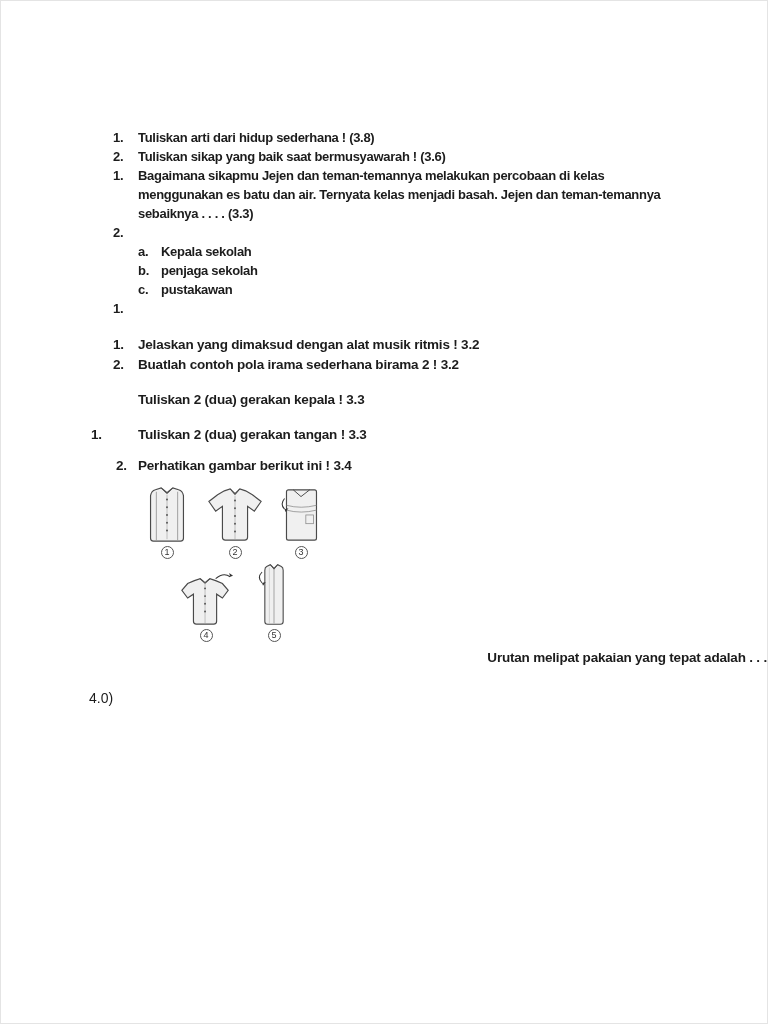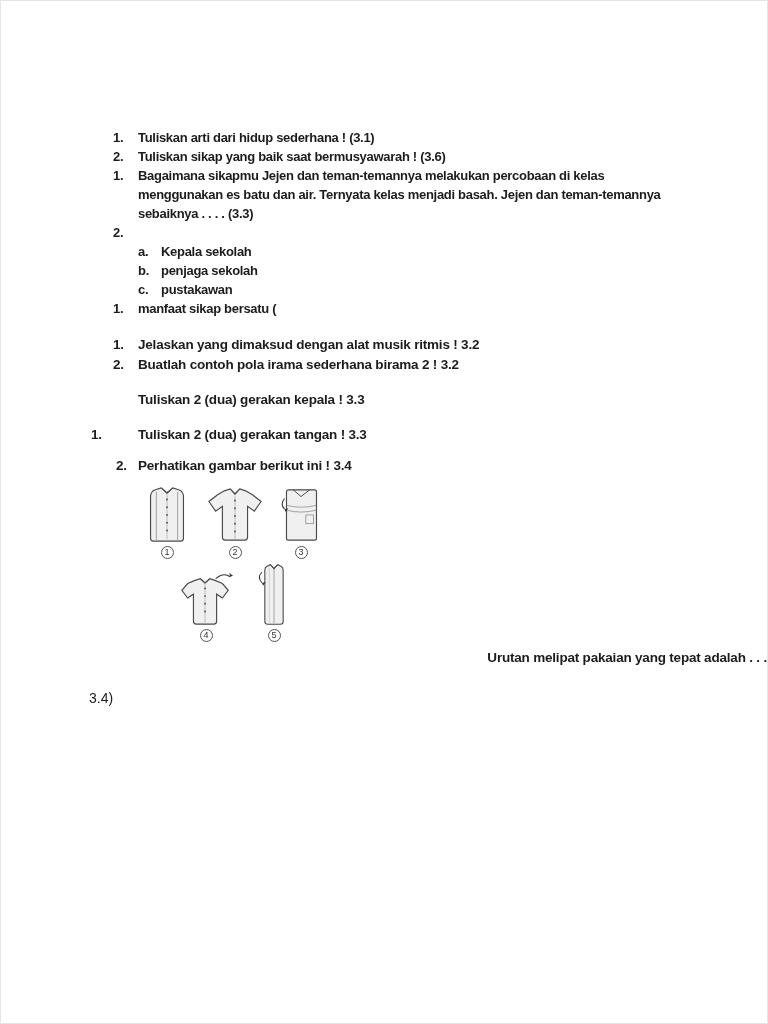"Tuliskan arti dari hidup sederhana" span.q-txt { text: 3.1 -> 3.8 }
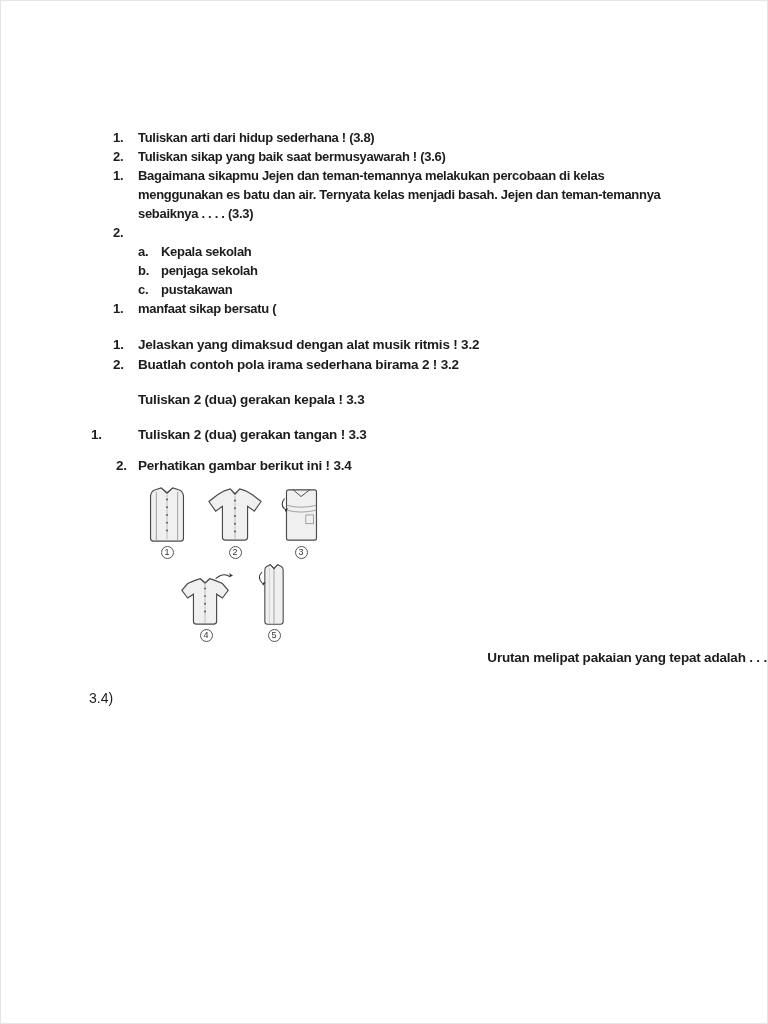"manfaat sikap bersatu (" span.q-txt { html: <span>manfaat sikap bersatu (</span> -> none }
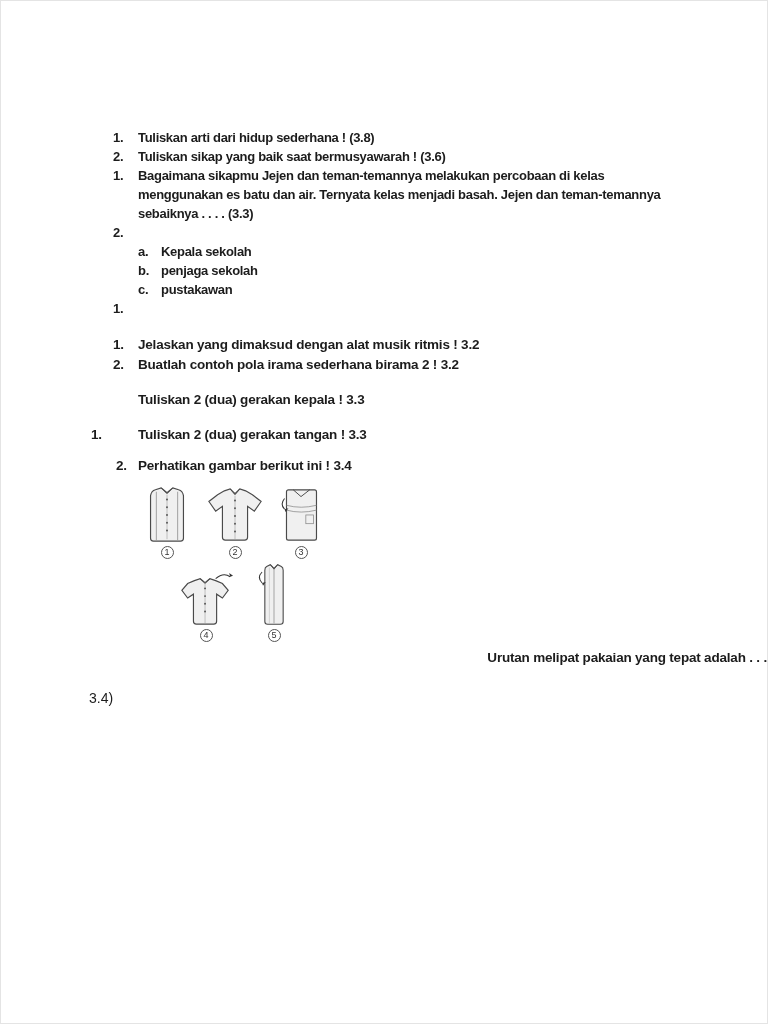"3.4)" div.footer-note { text: 3.4 -> 4.0 }
